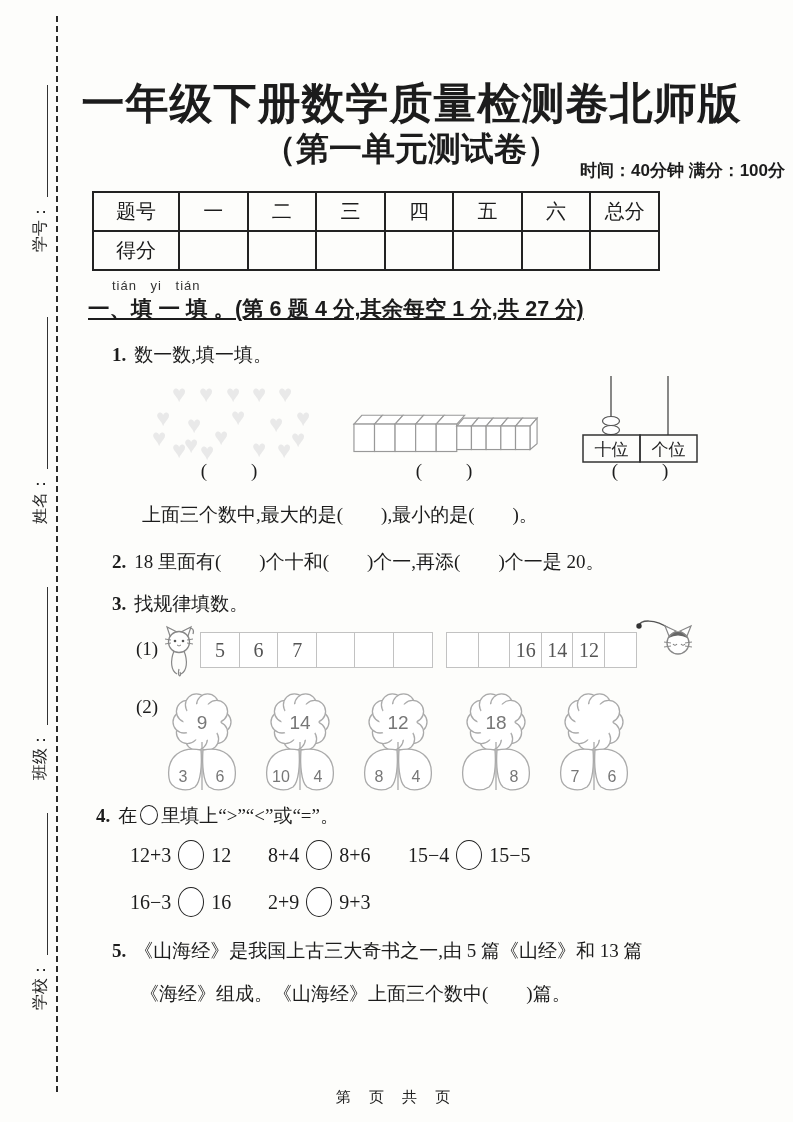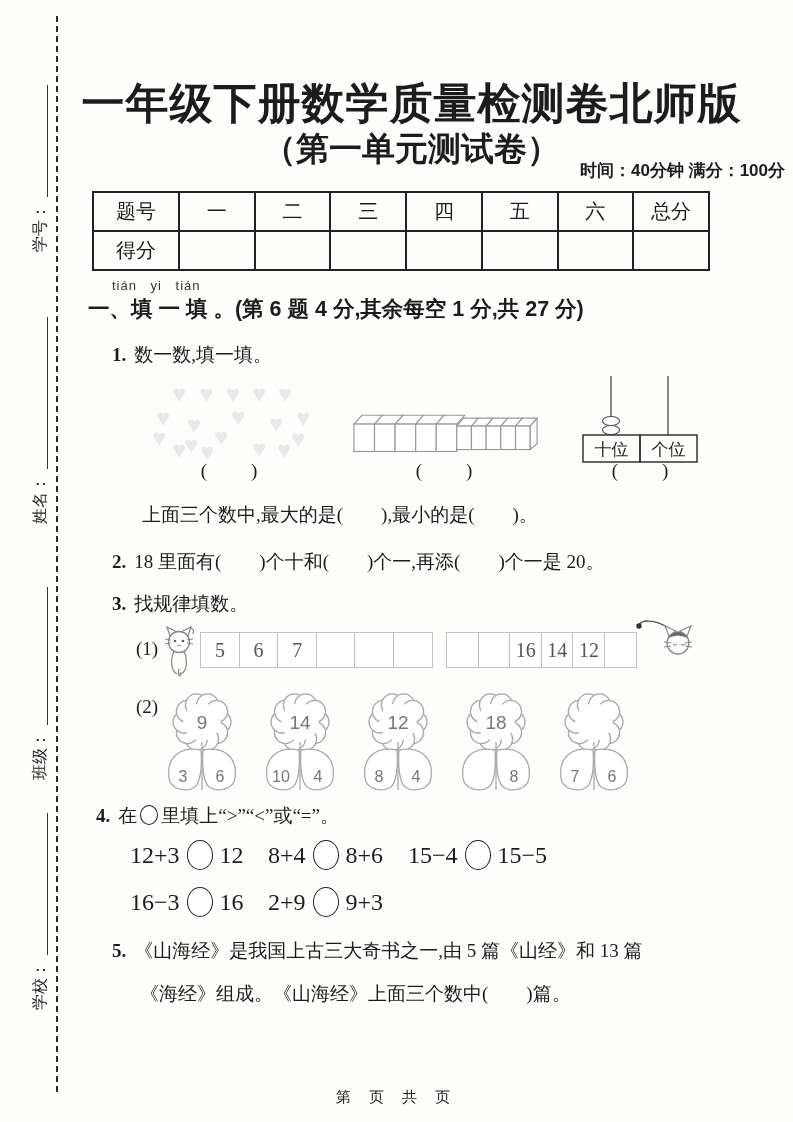"题号" .score-table table { width: 618px -> 568px }
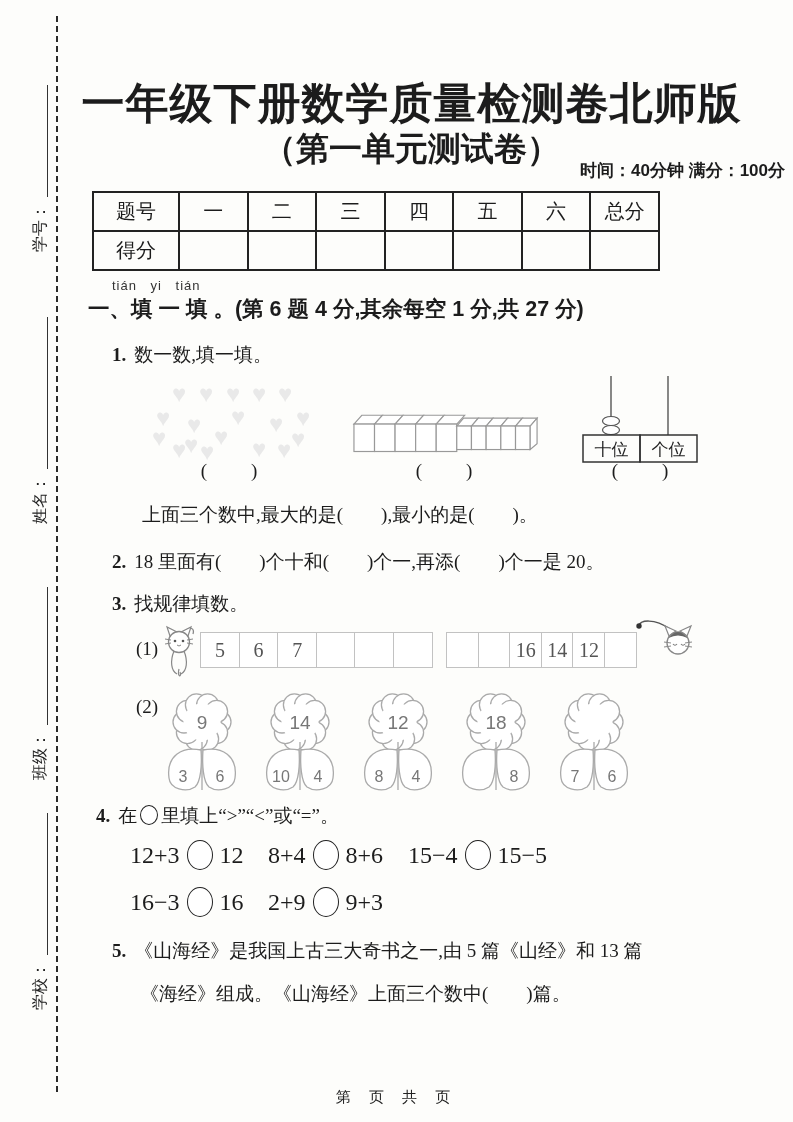"一、填 一 填 。(第 6" .sec-head { text-decoration: none -> underline }
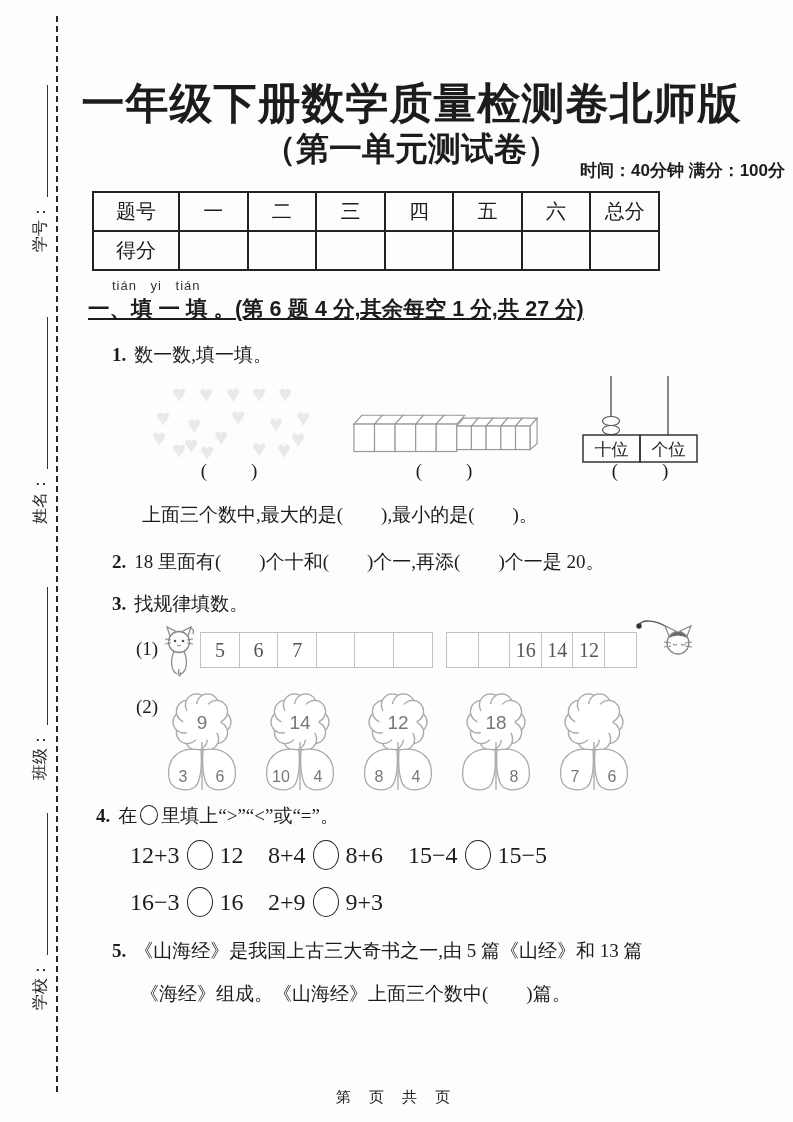"12+3" .cmp-item { font-size: 24px -> 20px }
